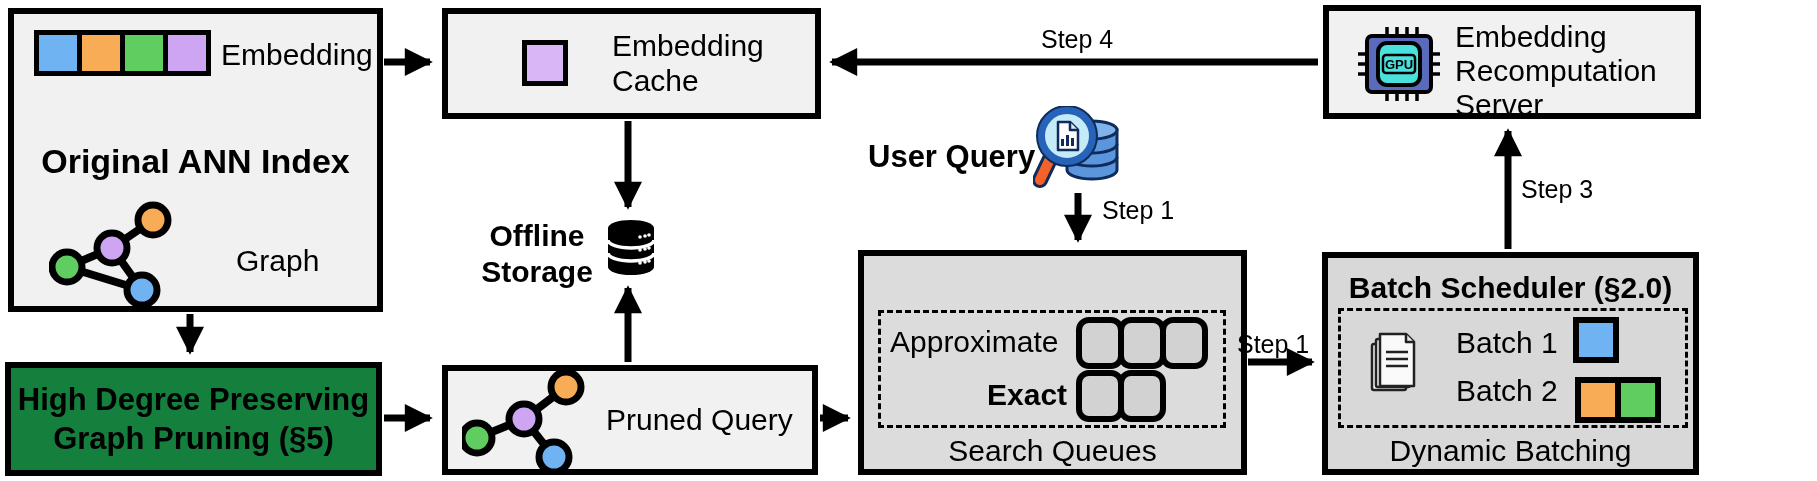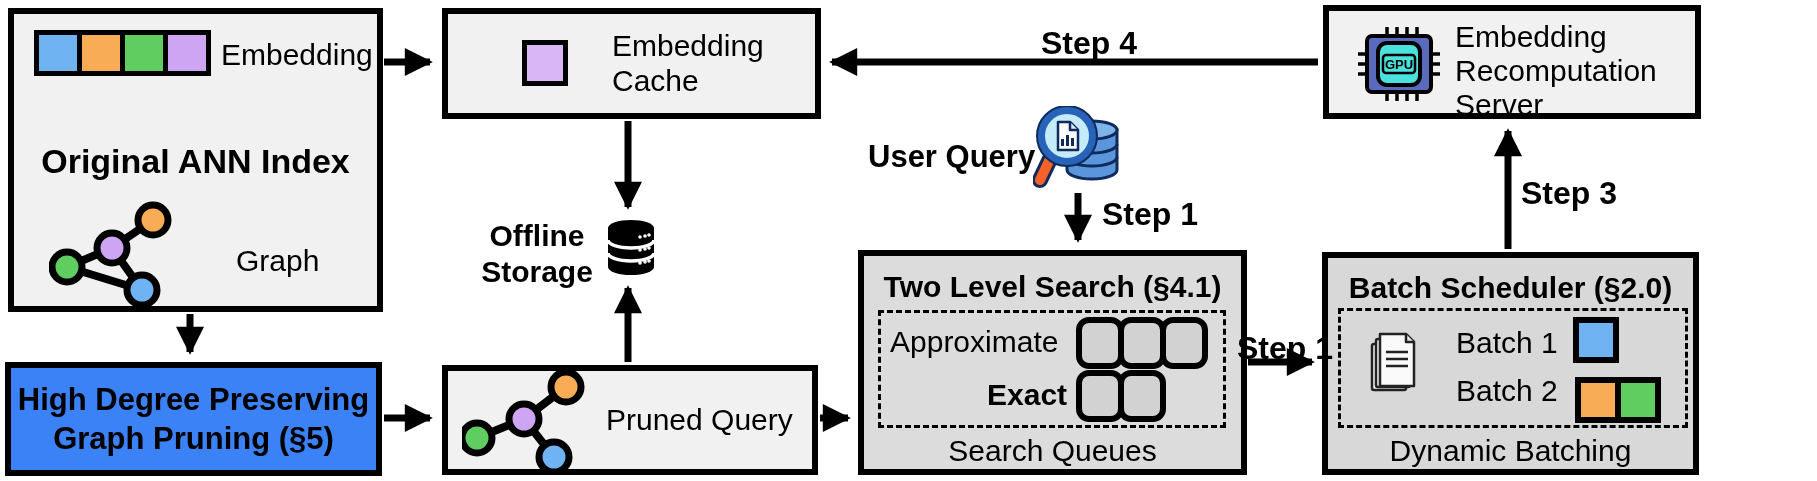"Step 4" .steplbl { font-size: 32px -> 25px; font-weight: bold -> normal }
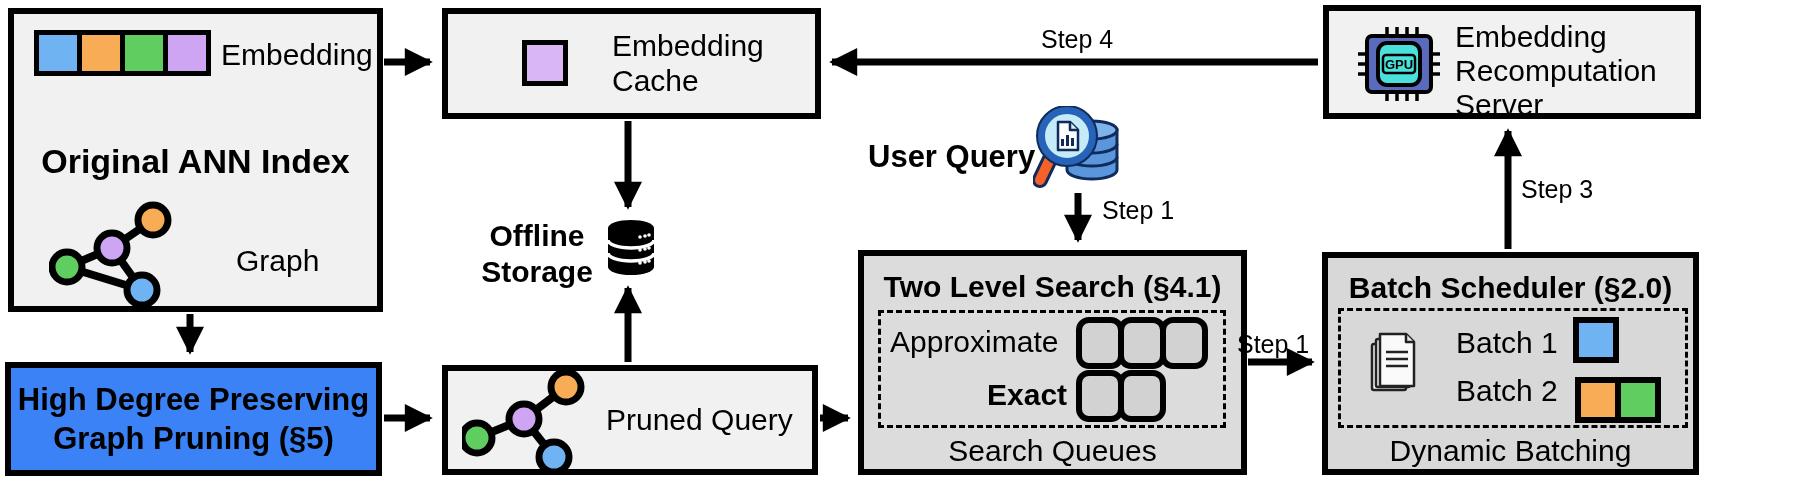"Two Level Search (§4.1)" div.lbl { html: <div>Two Level Search (§4.1)</div> -> none }
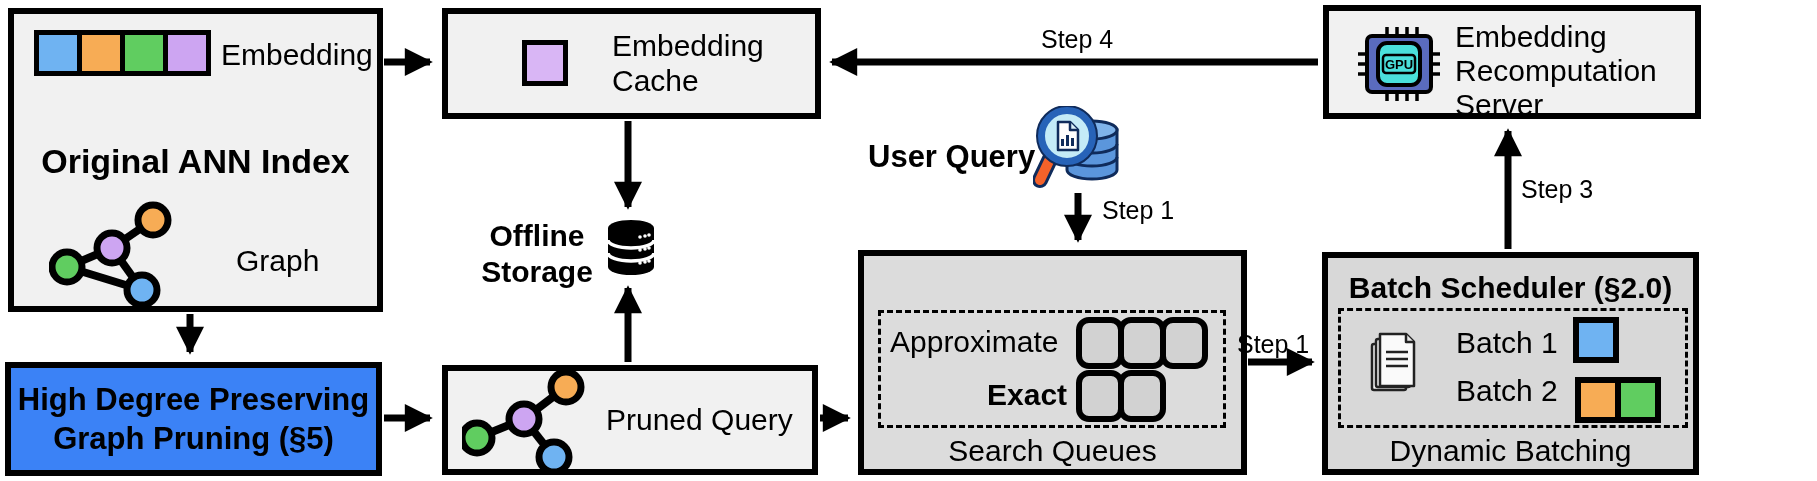"High Degree Preserving" div.box { background: #3b82f6 -> #15803d }
